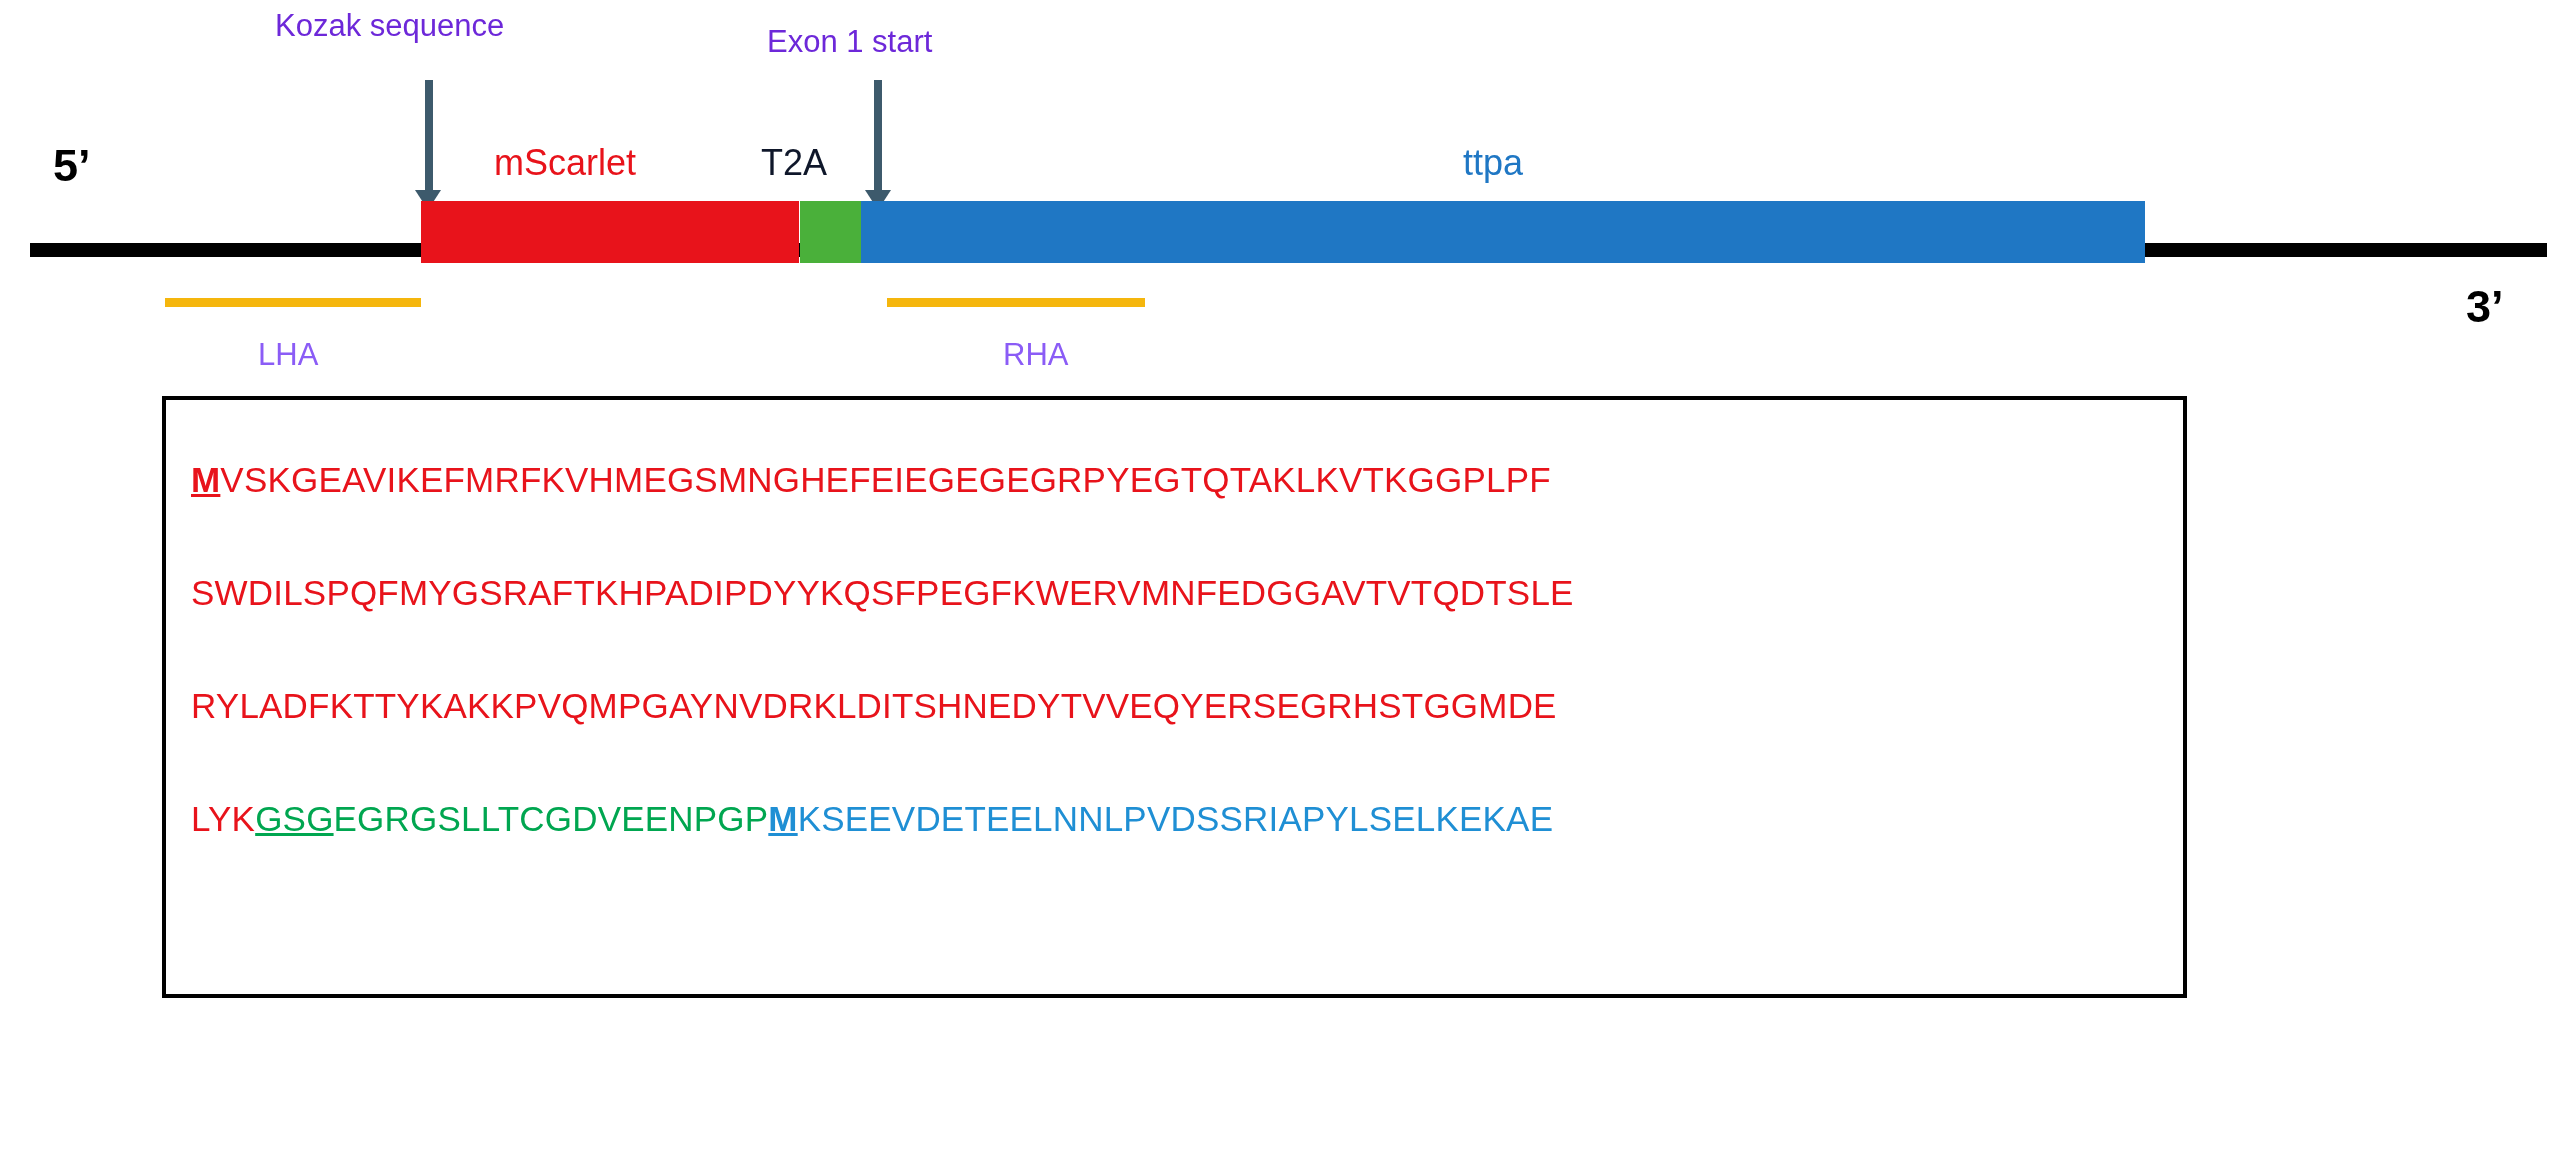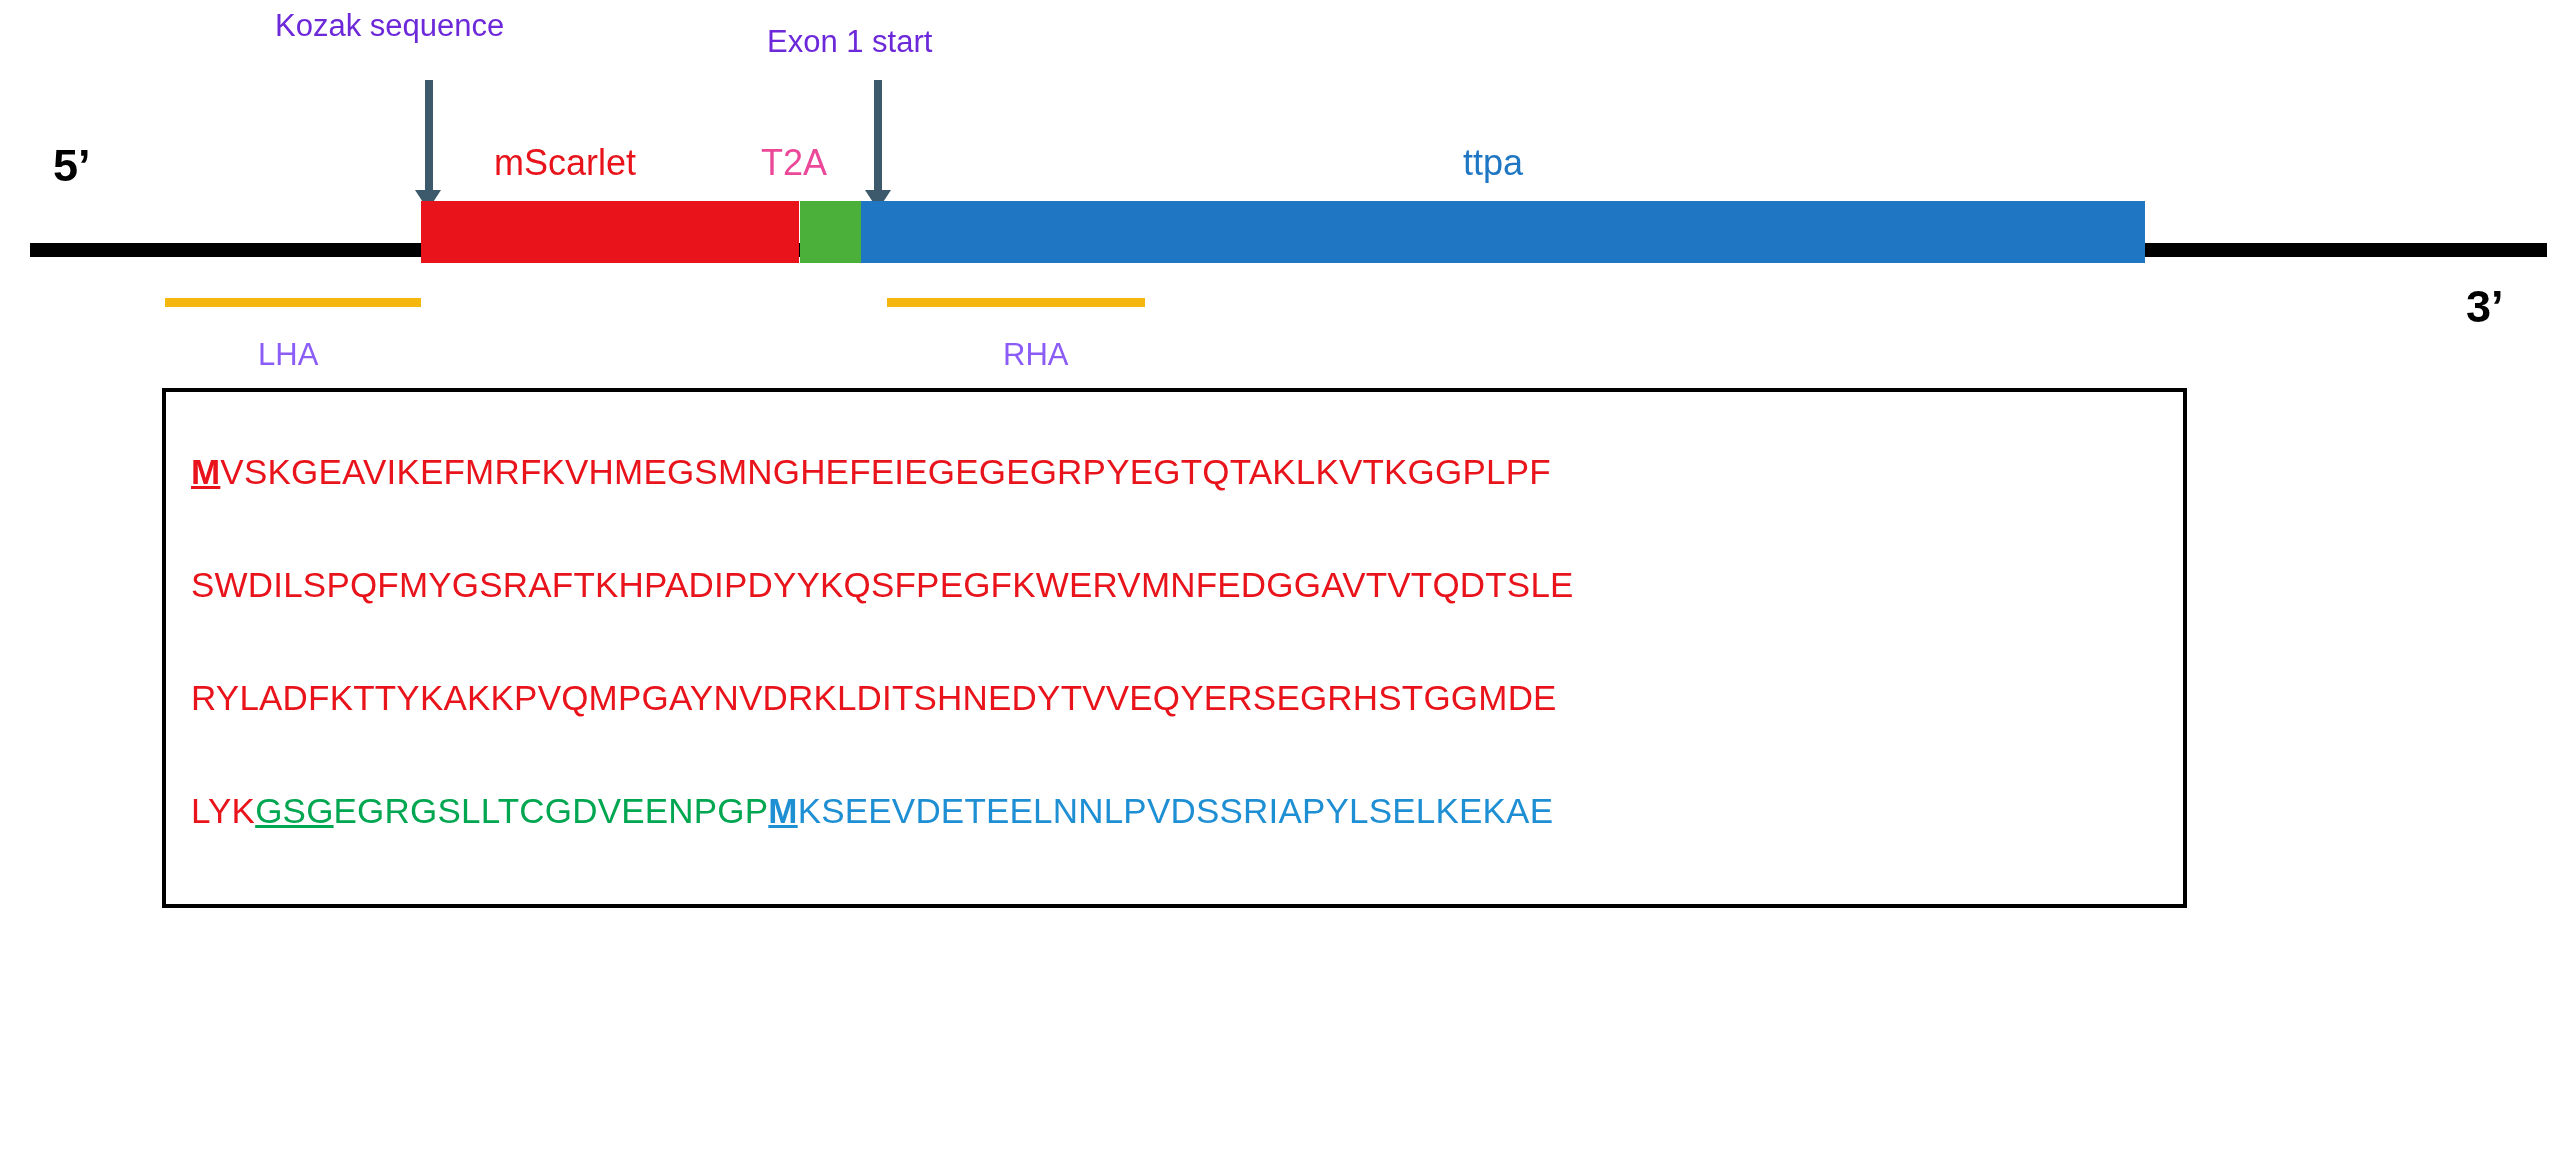"T2A" #t2a-name { color: #ec4899 -> #0f172a }
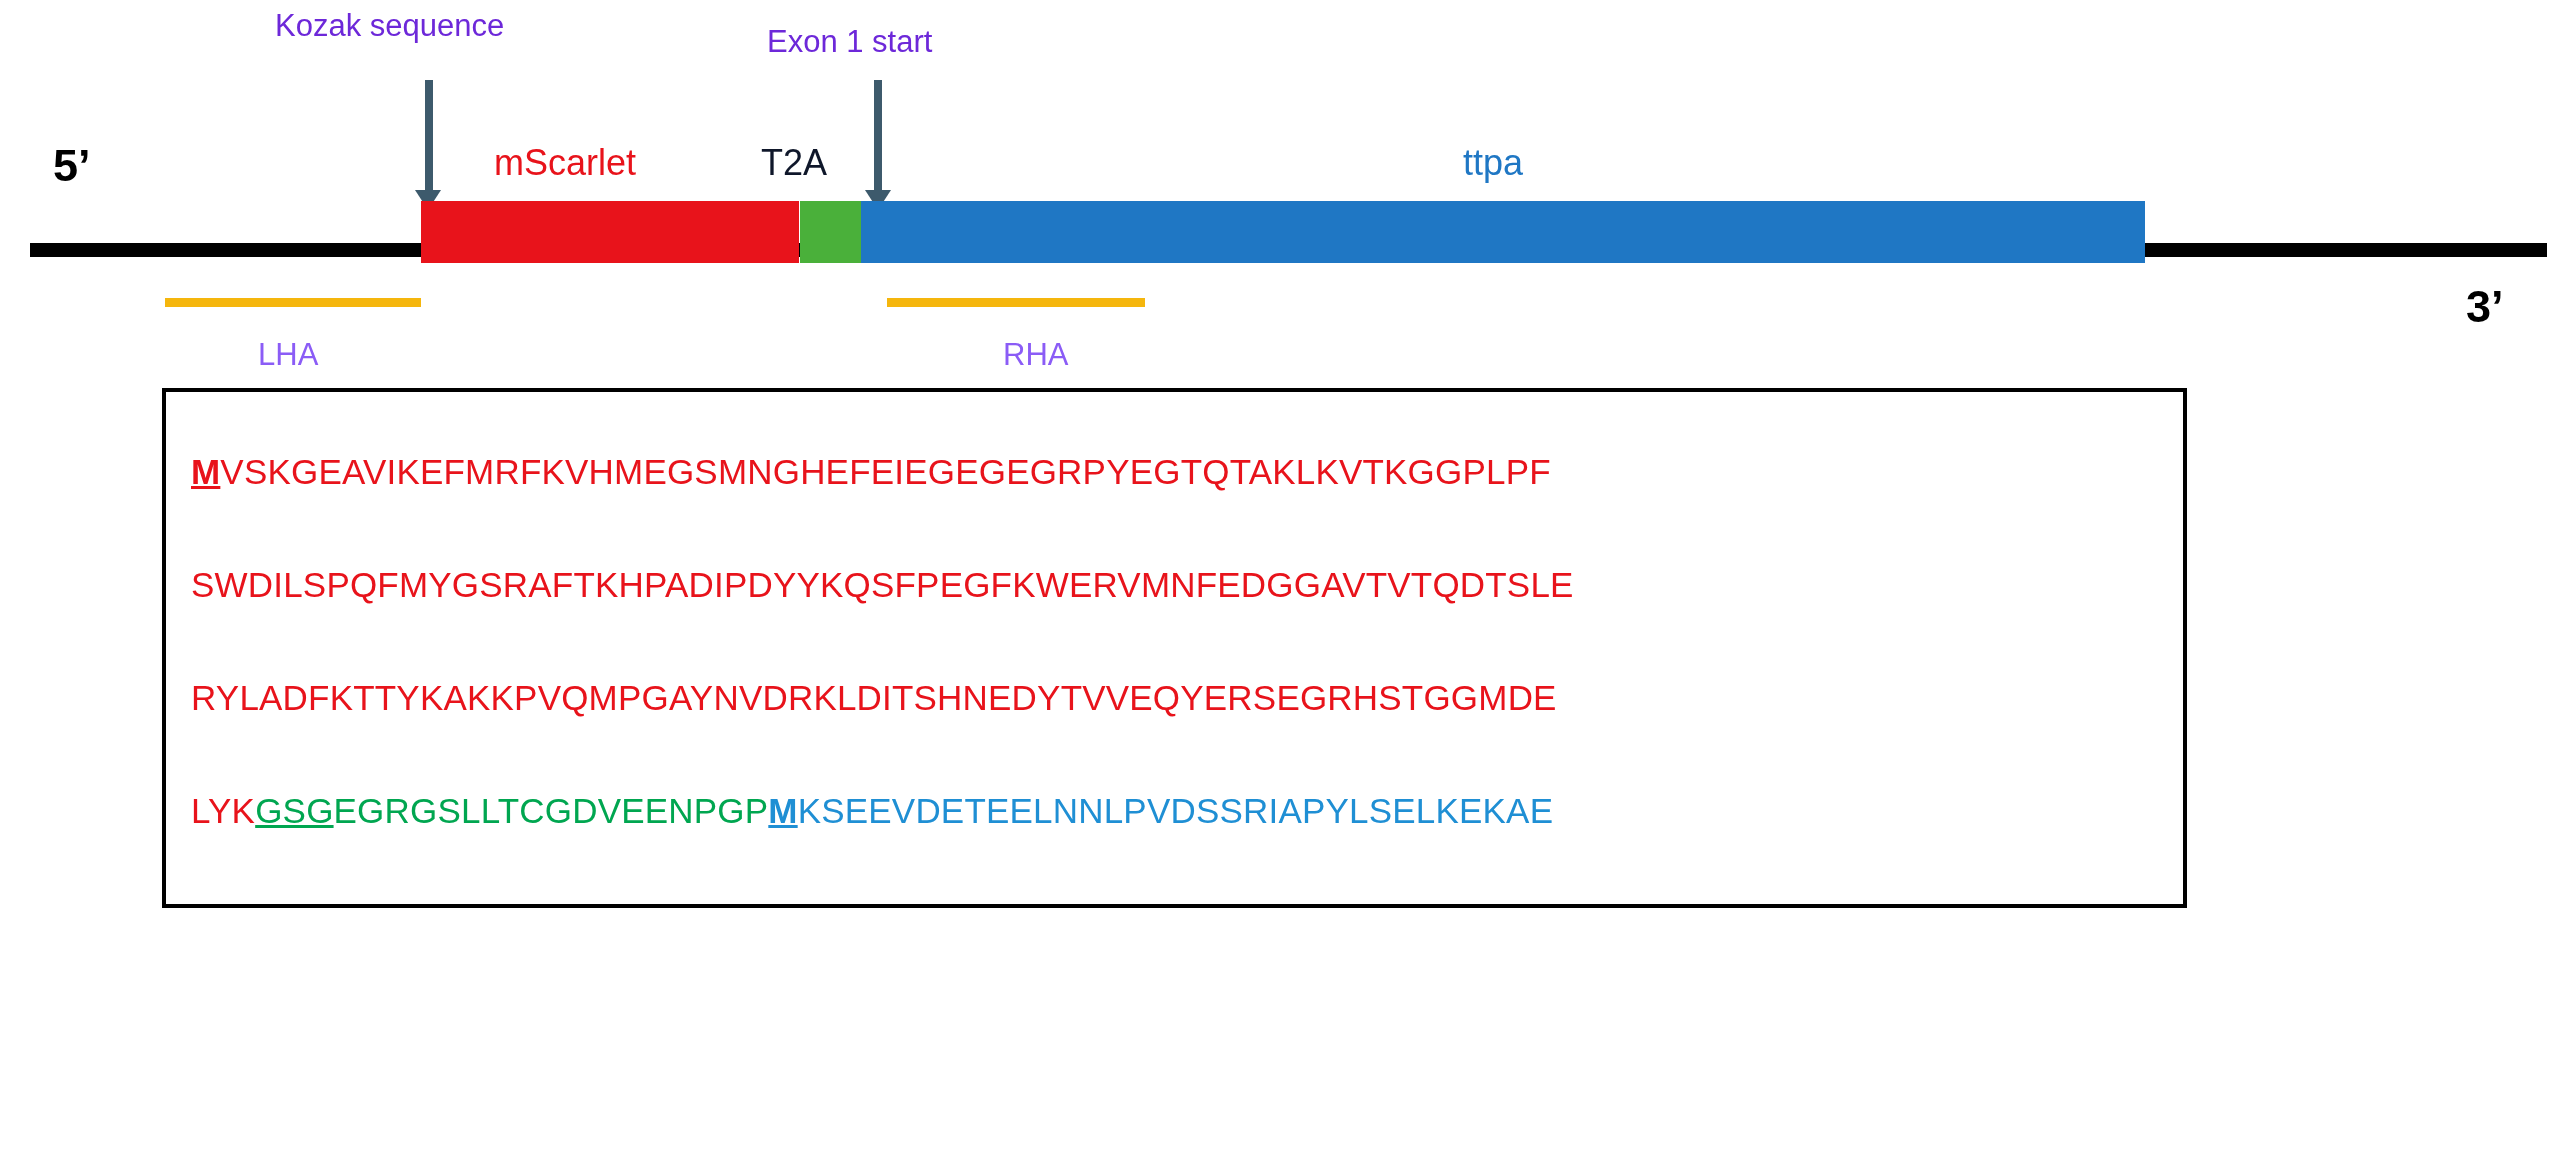"MVSKGEAVIKEFMRFKVHMEGSMNGHEFEIEGEGEGRPYE" #sequence-box { height: 520px -> 602px; top: 388px -> 396px }
